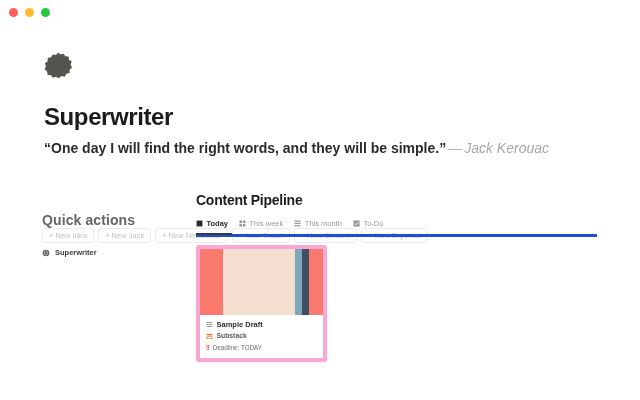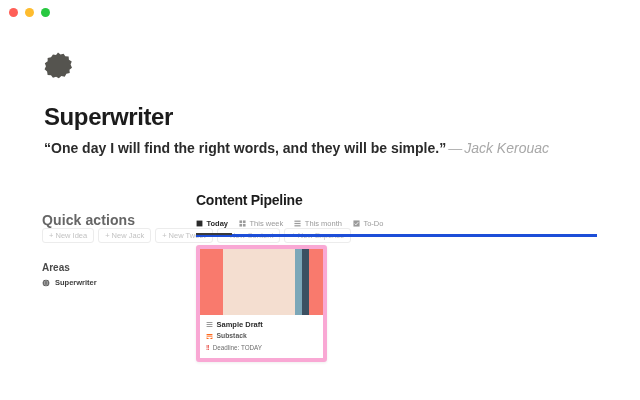"+ New Newsletter" span.qa-chip { html: none -> <span>+ New Newsletter</span> }
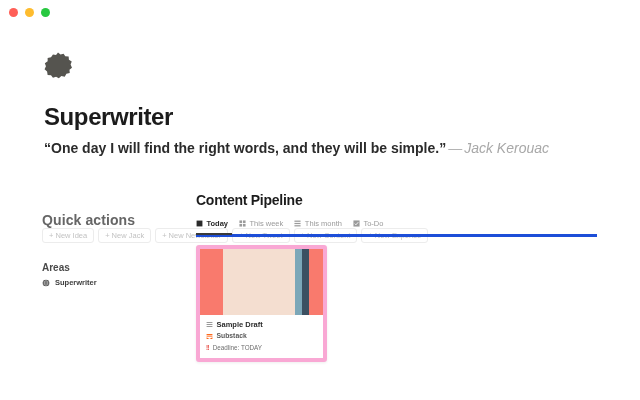"Areas" div.areas-heading { html: <div>Areas</div> -> none }
